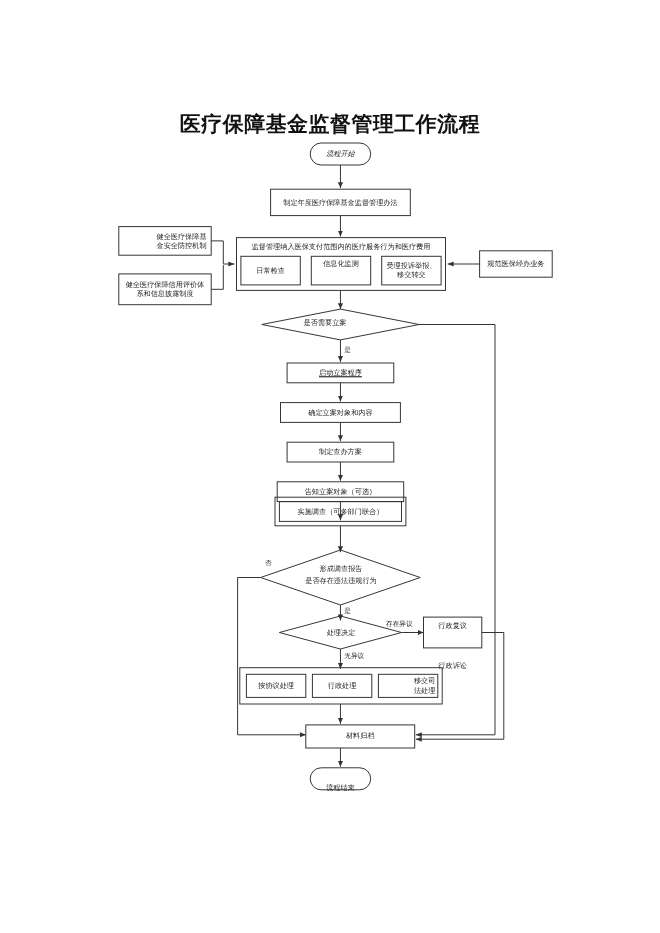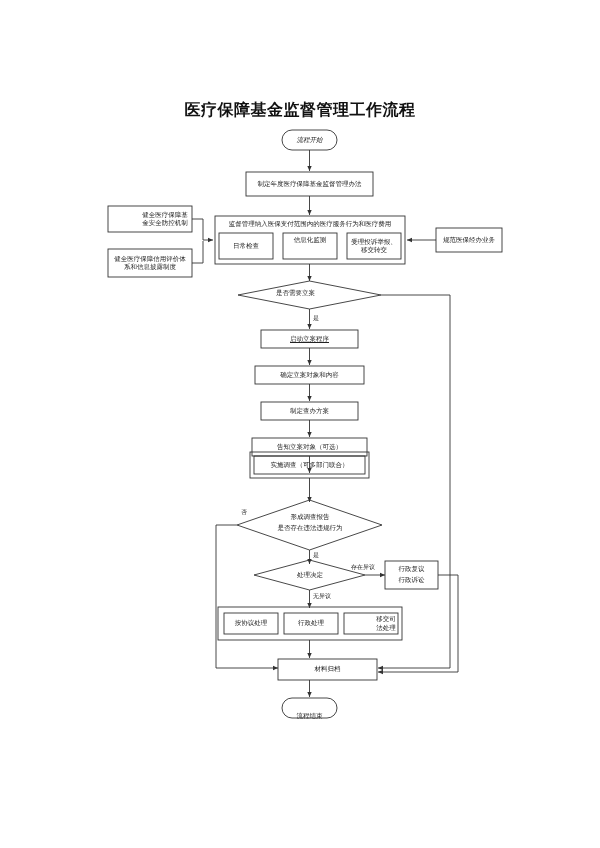"医疗保障基金监督管理工作流程" .title { font-size: 16px -> 19px }
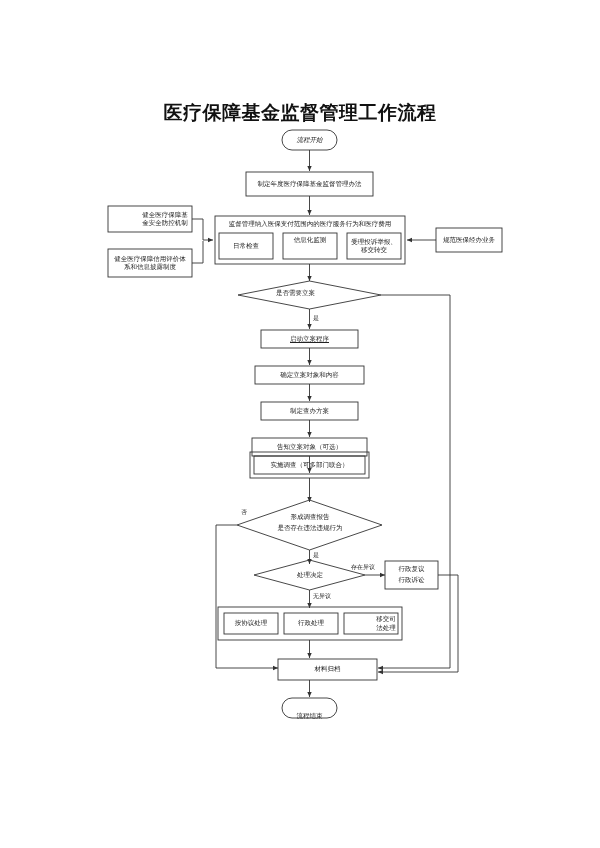"行政诉讼" div.lbl { top: 575px -> 600px }
